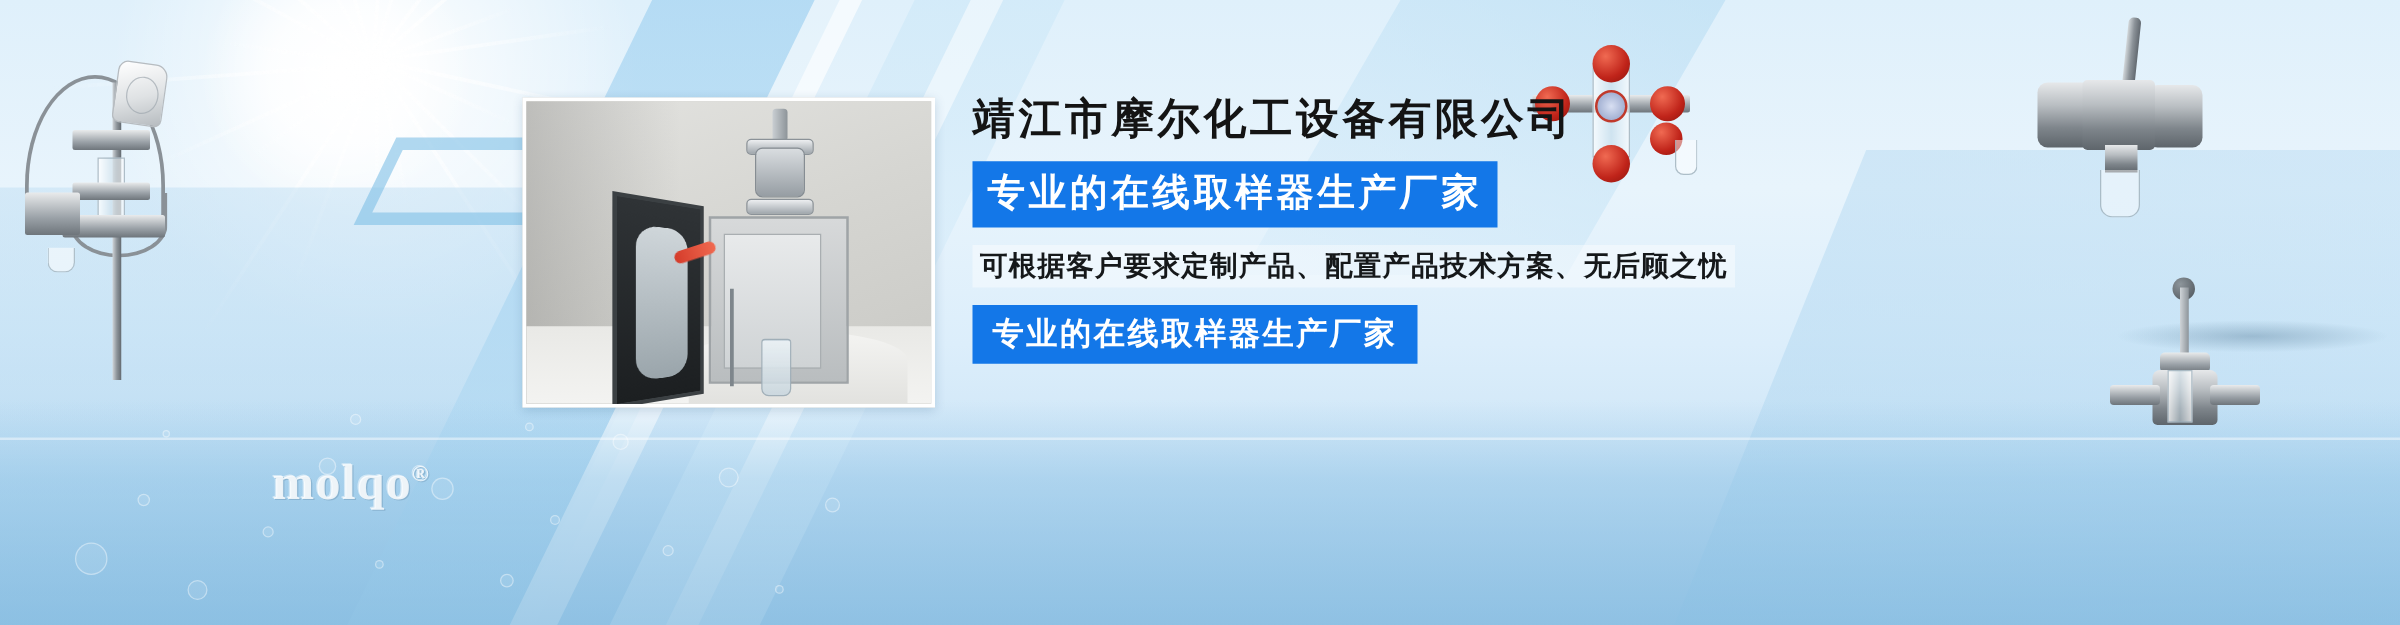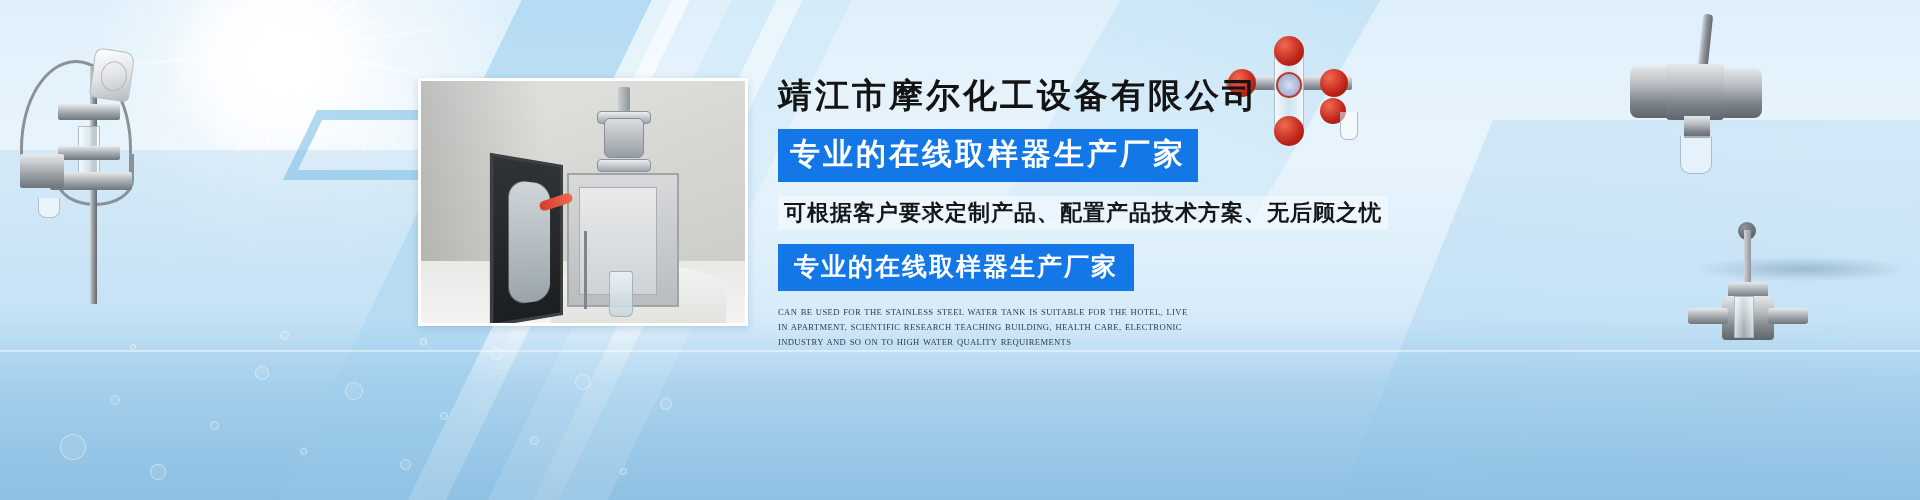"CAN BE USED FOR THE" div { html: <div>CAN BE USED FOR THE STAINLESS STEEL WATER TANK IS SUITABLE FOR THE HOTEL, LIVE IN APARTMENT, SCIENTIFIC RESEARCH TEACHING BUILDING, HEALTH CARE, ELECTRONIC INDUSTRY AND SO ON TO HIGH WATER QUALITY REQUIREMENTS</div> -> none }
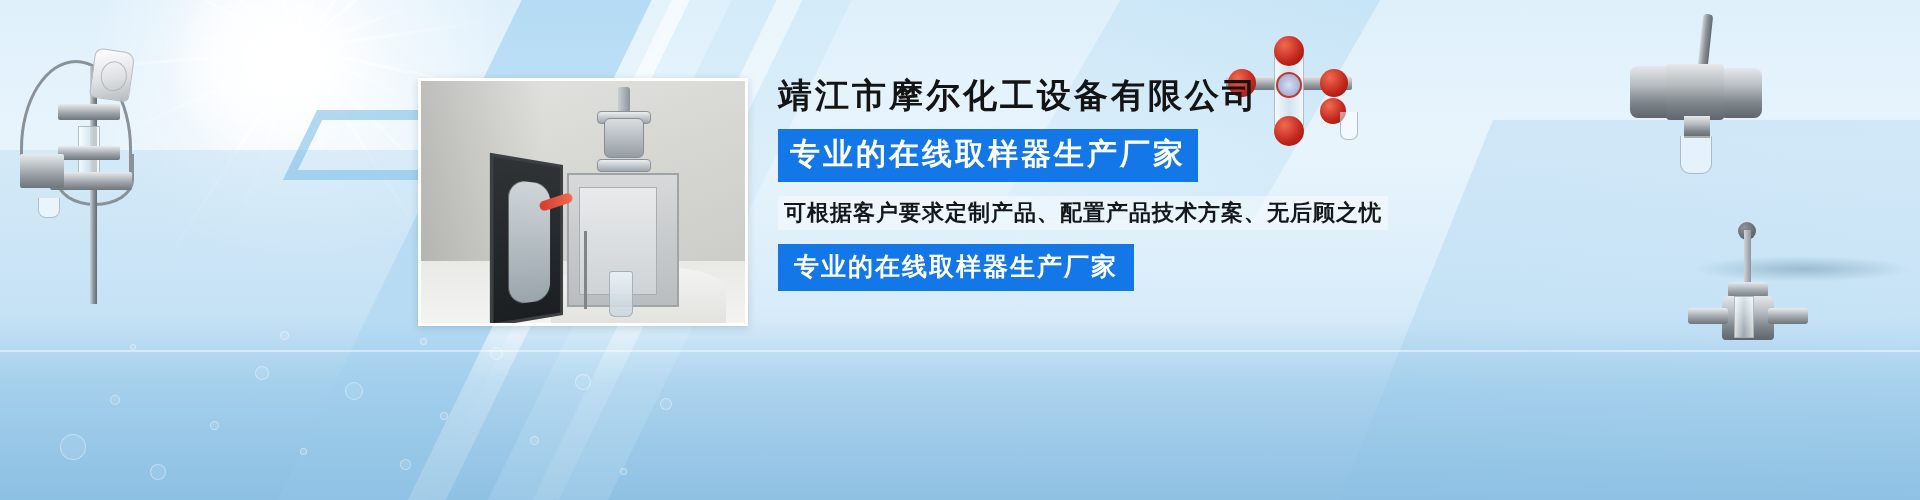"molqo®" div { html: none -> <div> <span>molqo</span><sup>®</sup> </div> }
